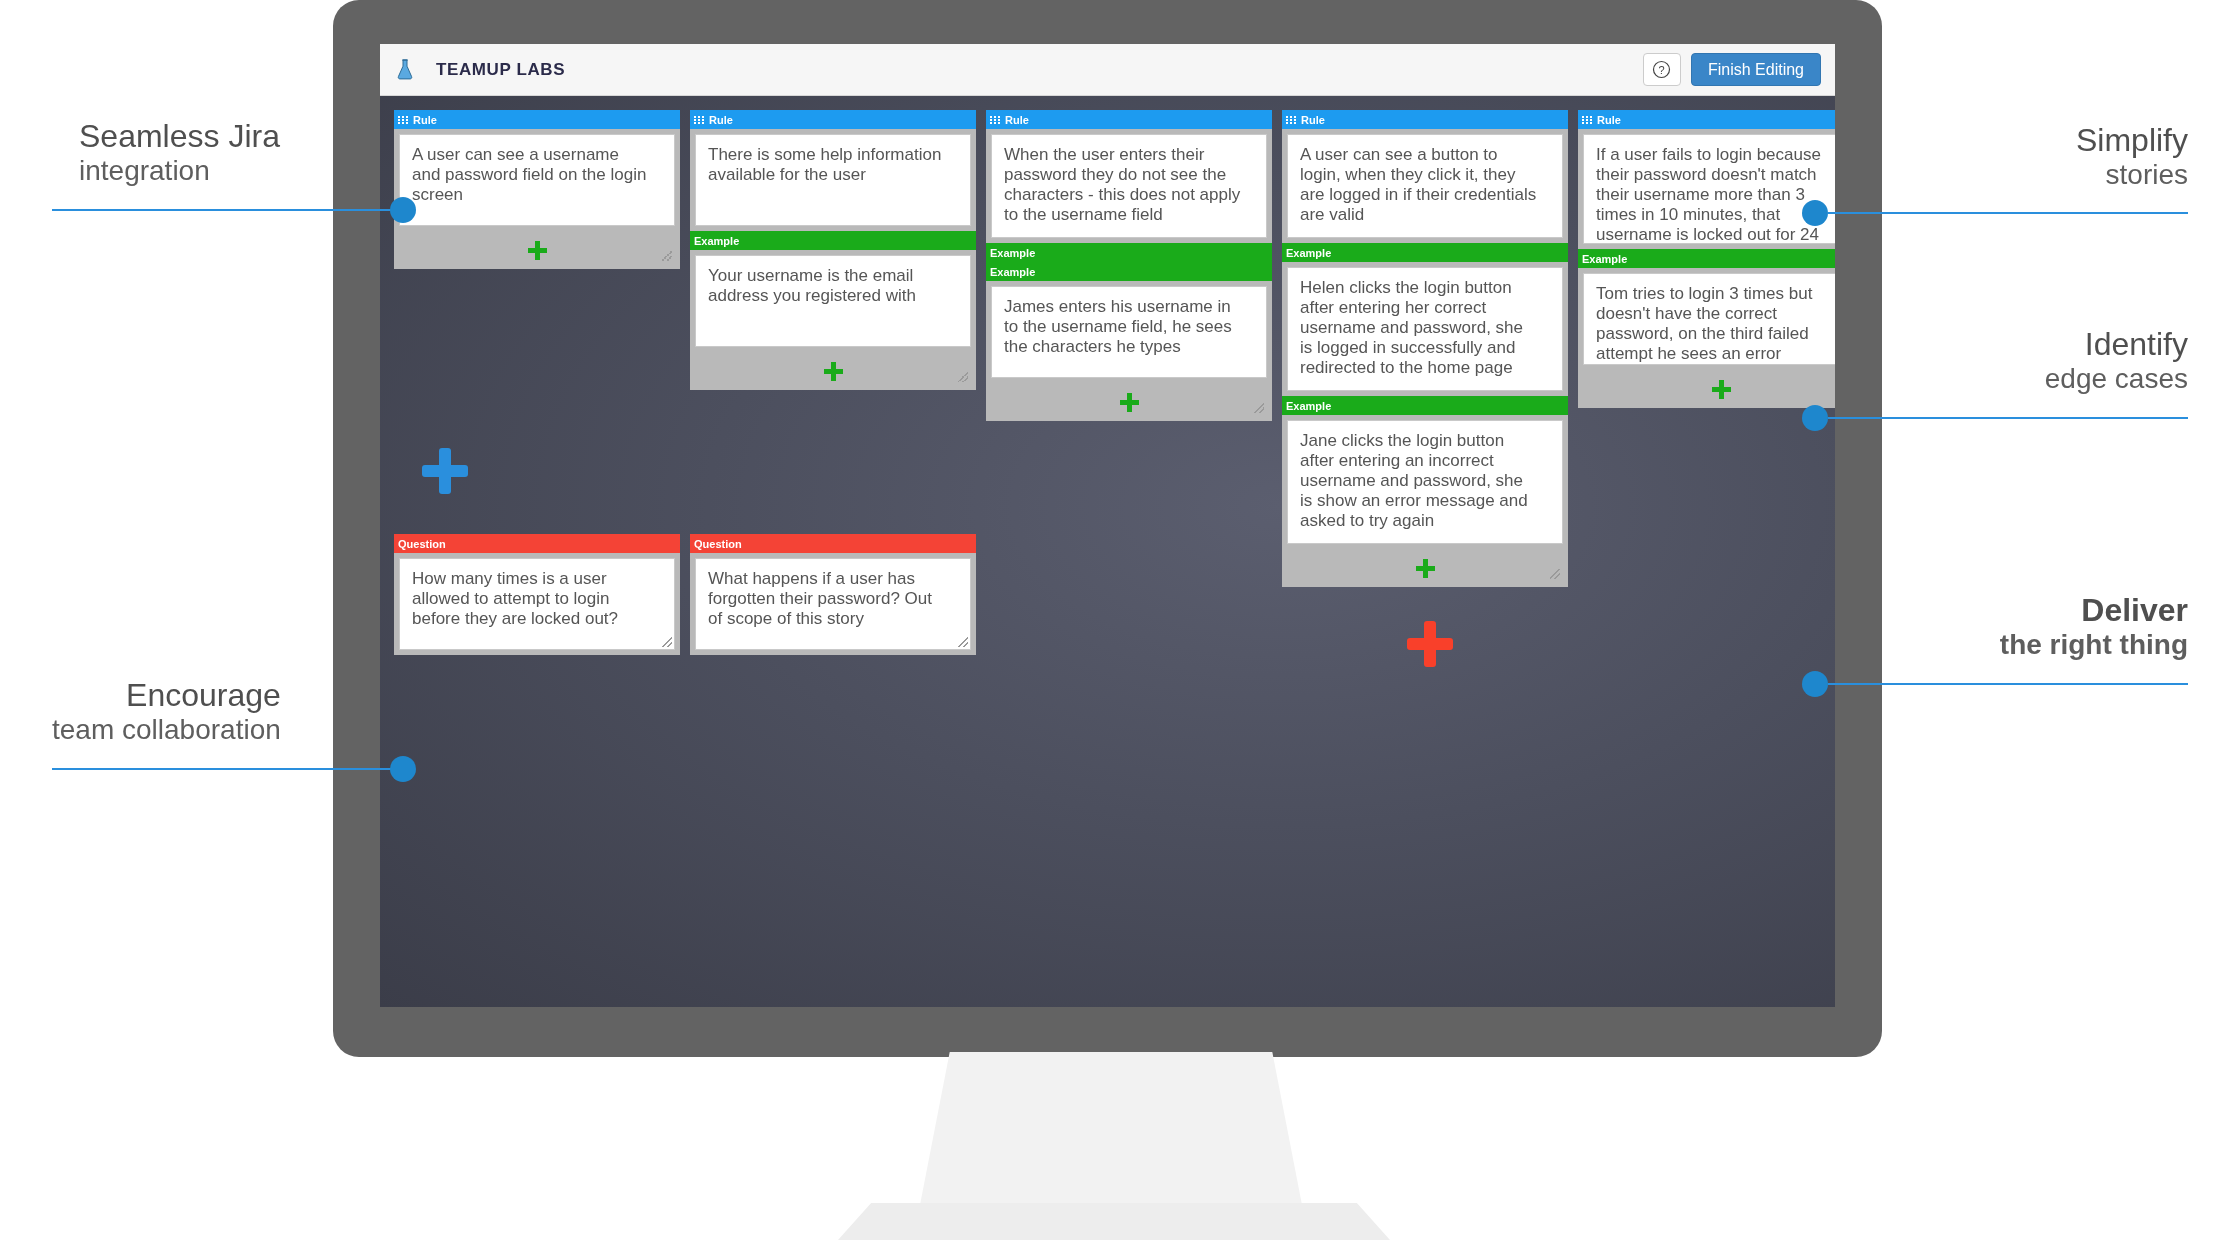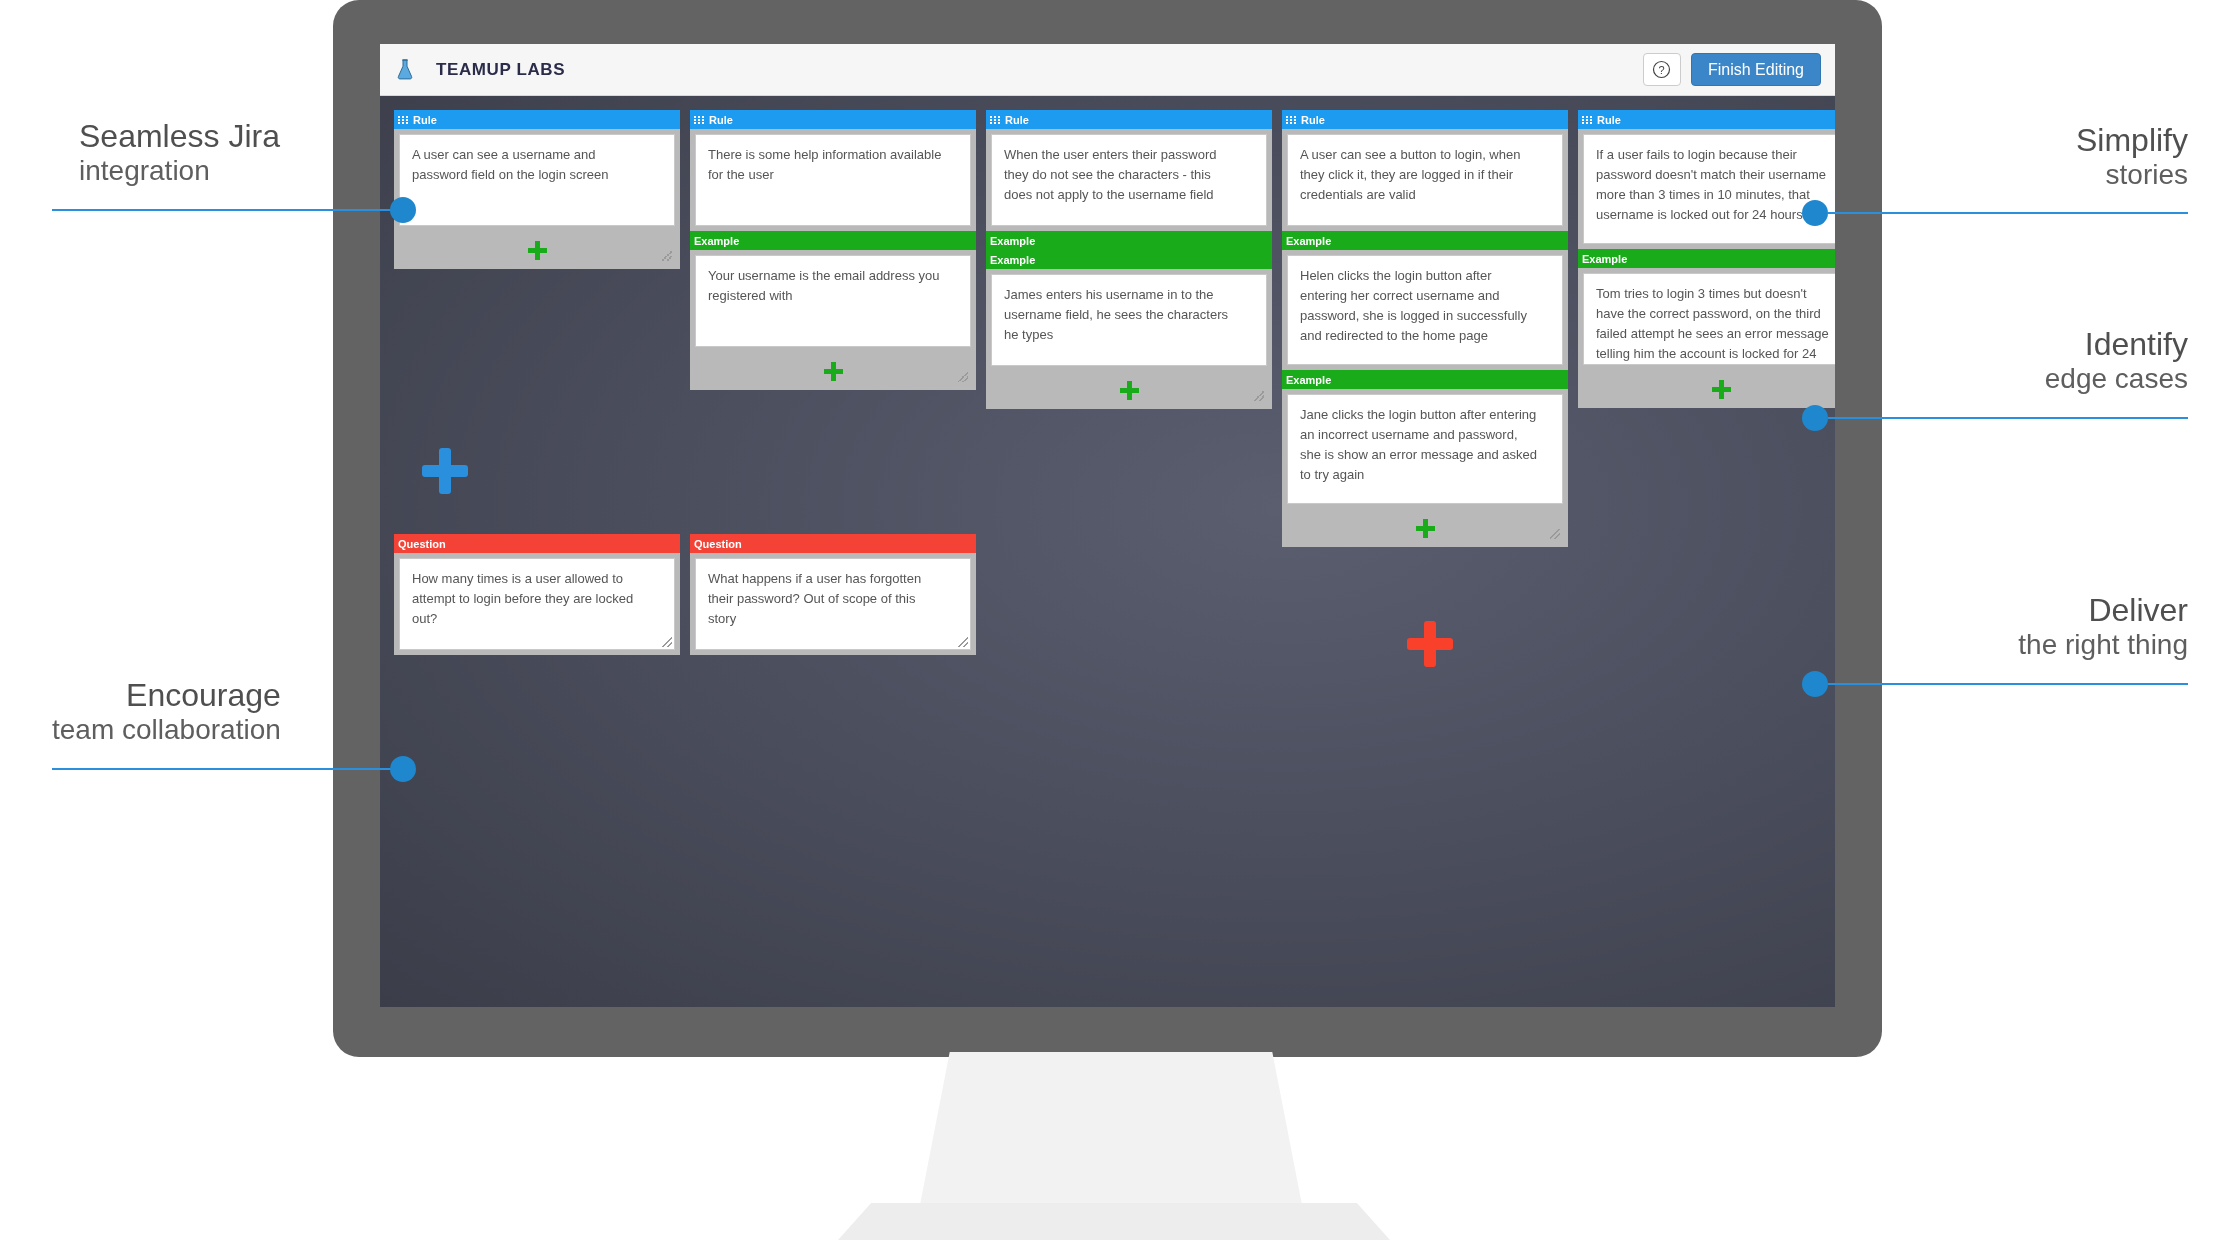"A user can see a" .card-text { font-size: 13px -> 17px }
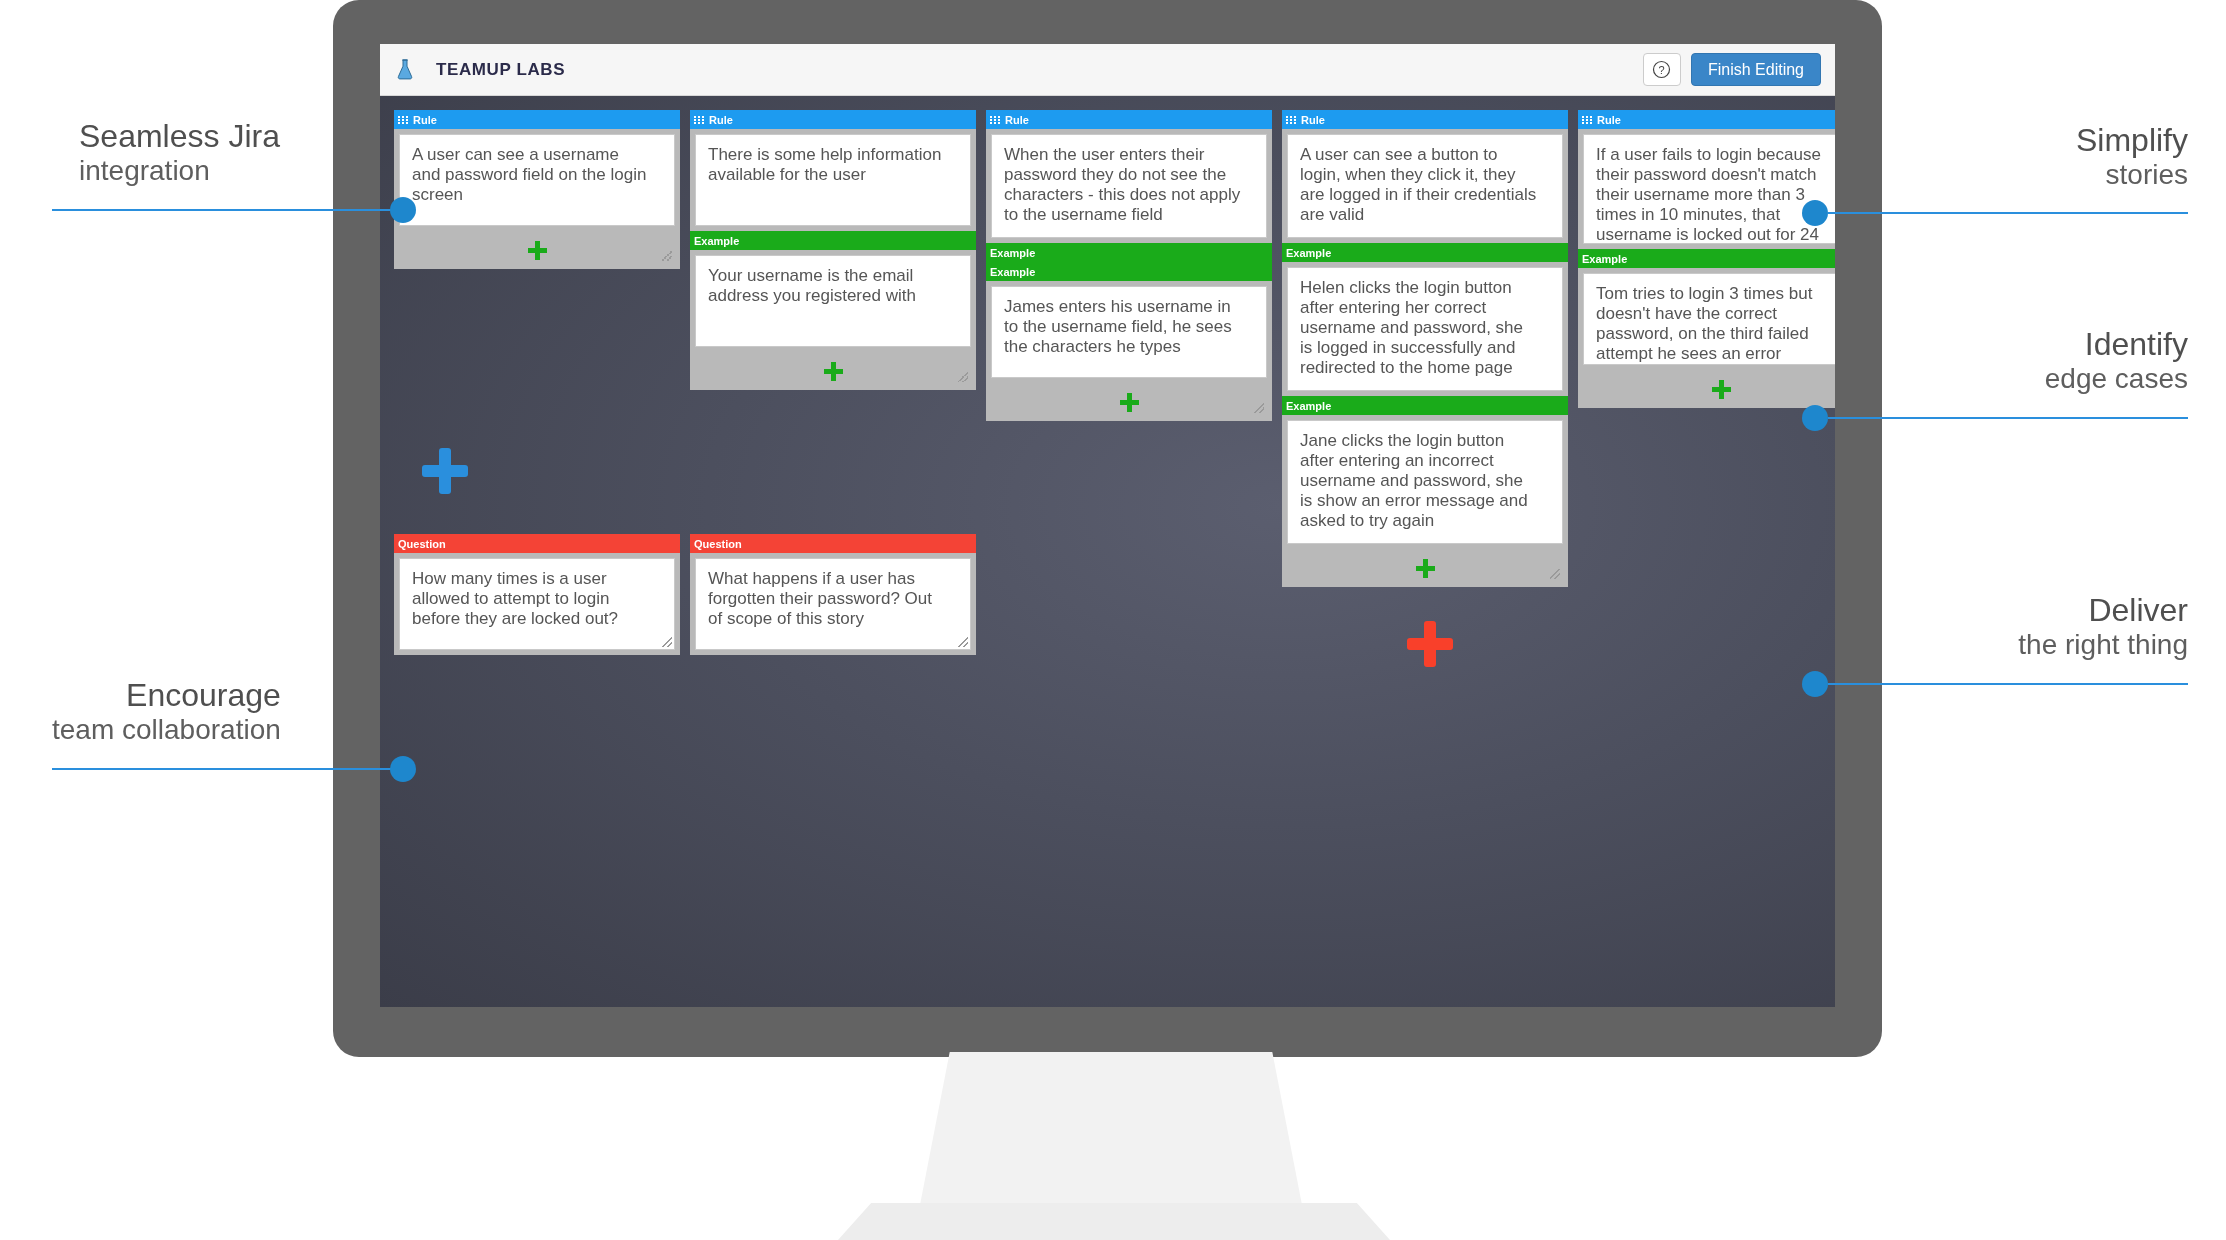"Deliver" div.annot-label { font-weight: none -> bold }
